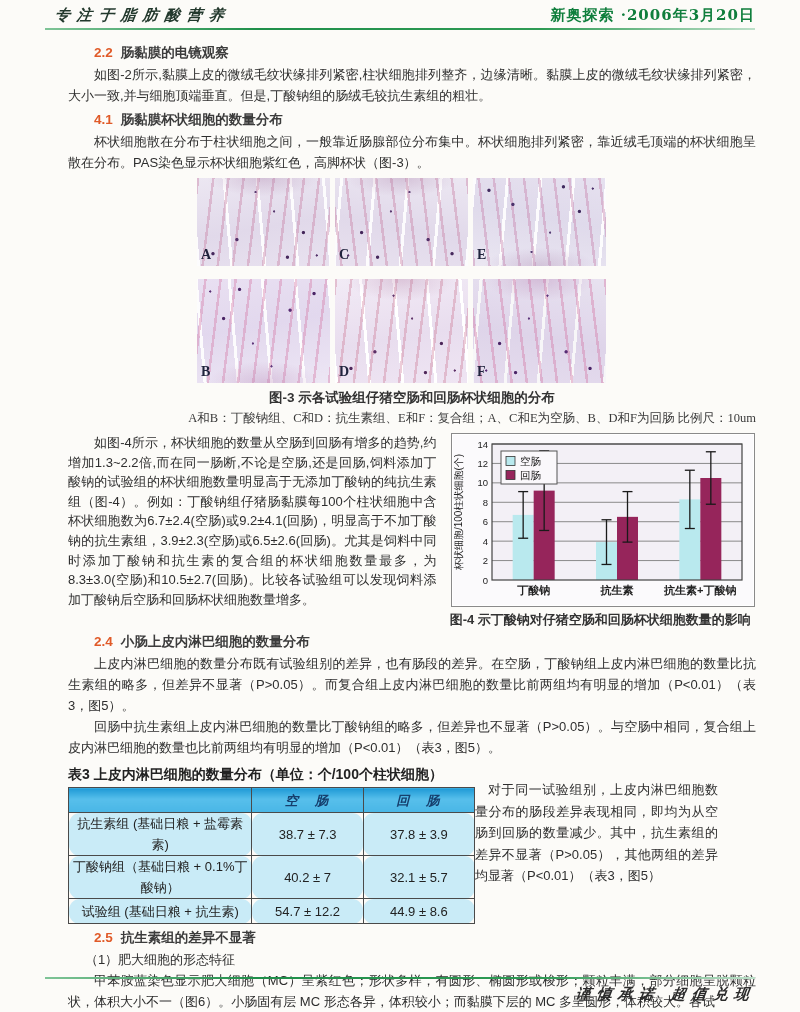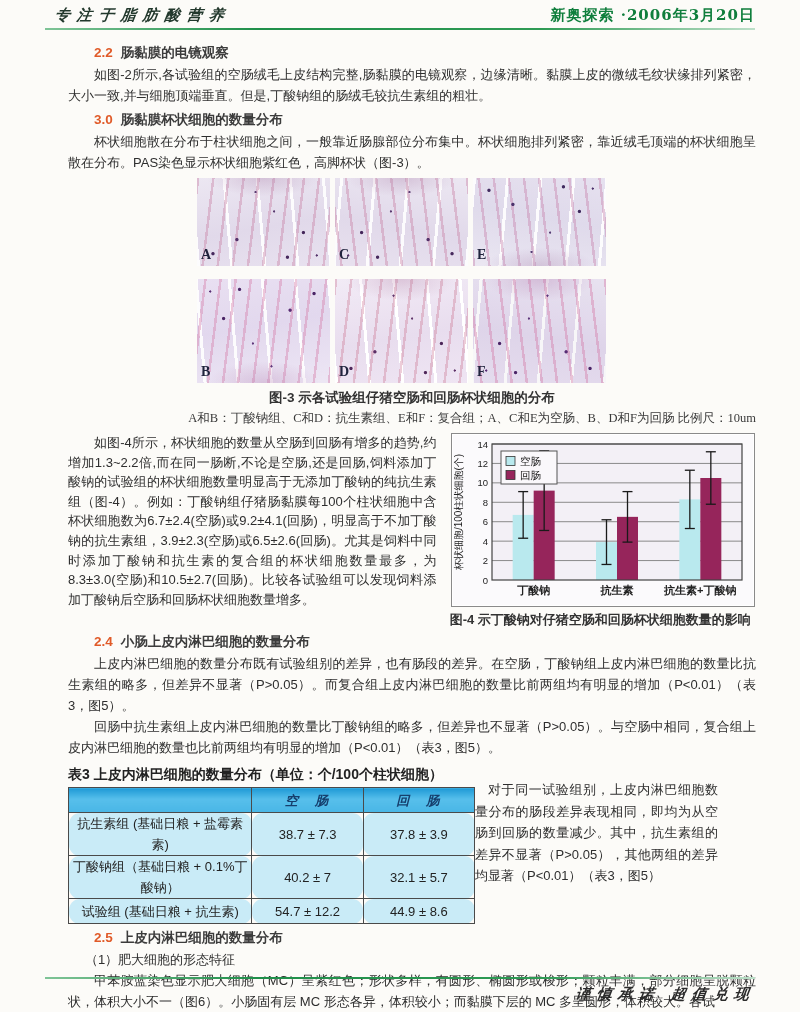"如图-2所示,各试验组的空肠绒毛上皮结构完整,肠黏膜的电镜观察，边缘清晰。黏膜上" p.body { text: ,各试验组的空肠绒毛上皮结构完整,肠黏膜的电镜观察 -> ,黏膜上皮的微绒毛纹状缘排列紧密,柱状细胞排列整齐 }
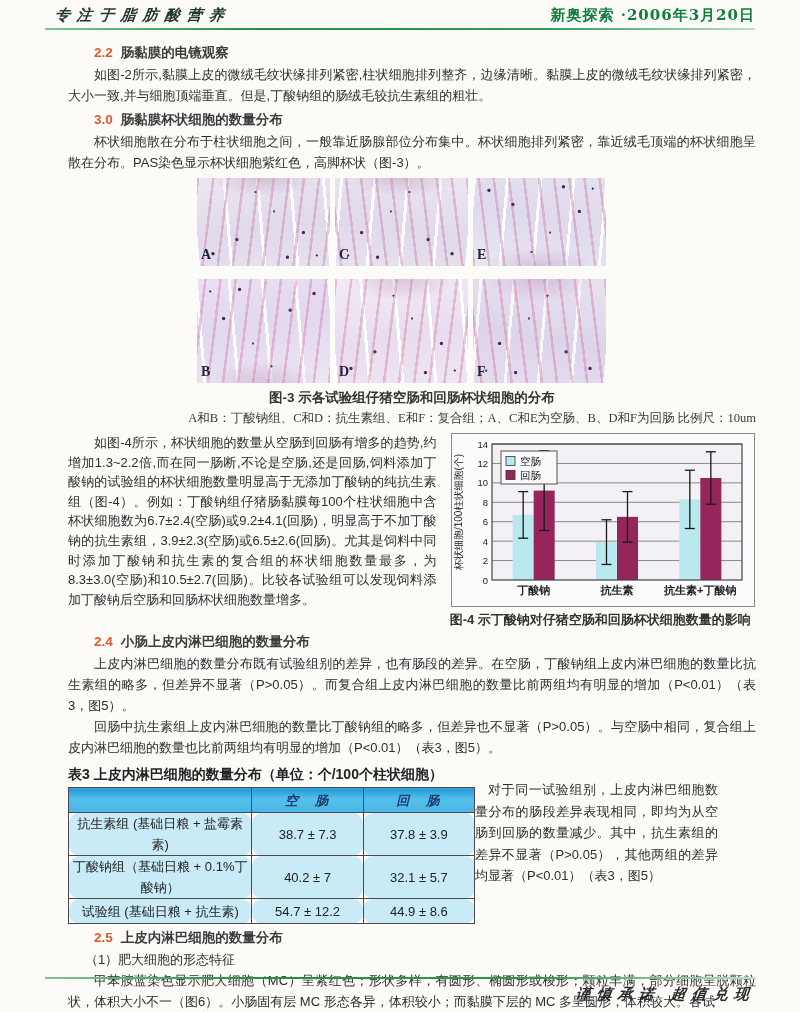"3.0" span.num { text: 3.0 -> 4.1 }
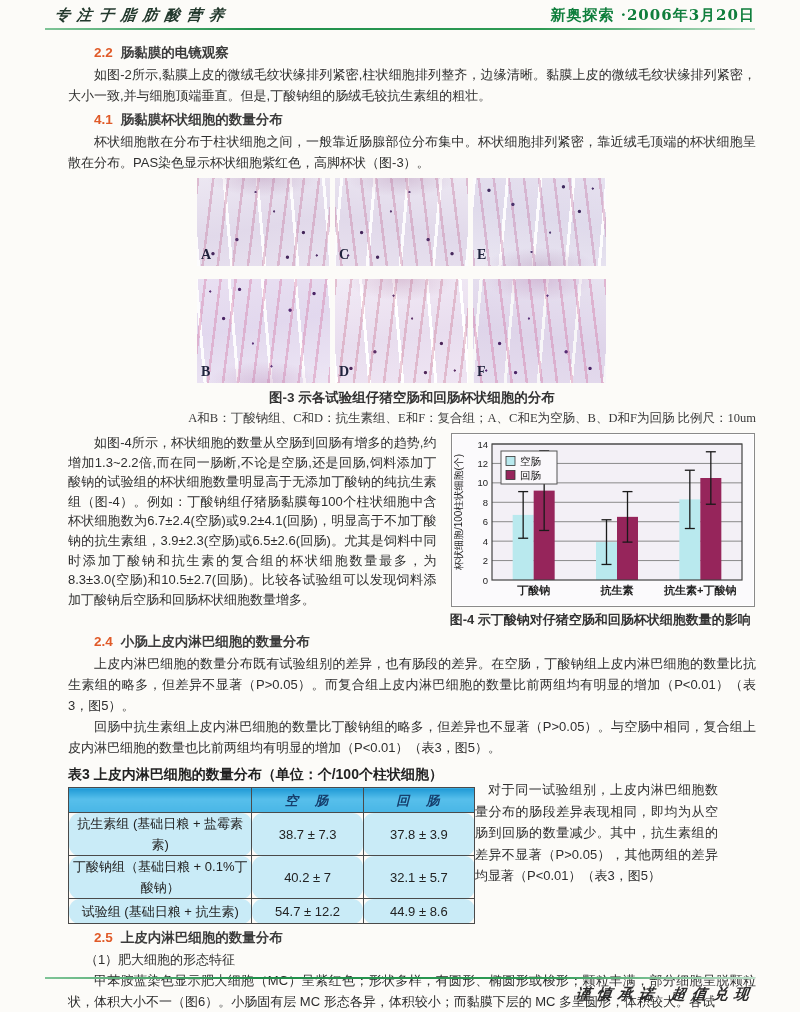"上皮内淋巴细胞的数量分布" span { text: 上皮内淋巴细胞的数量分布 -> 抗生素组的差异不显著 }
